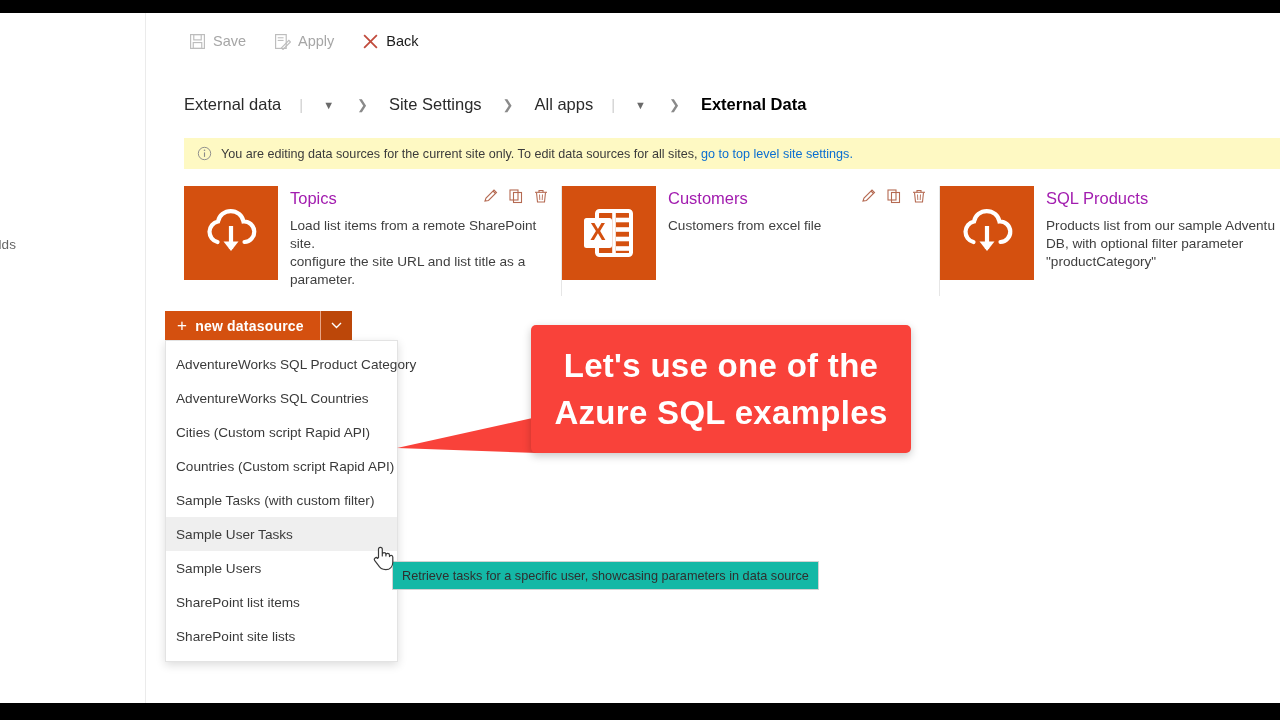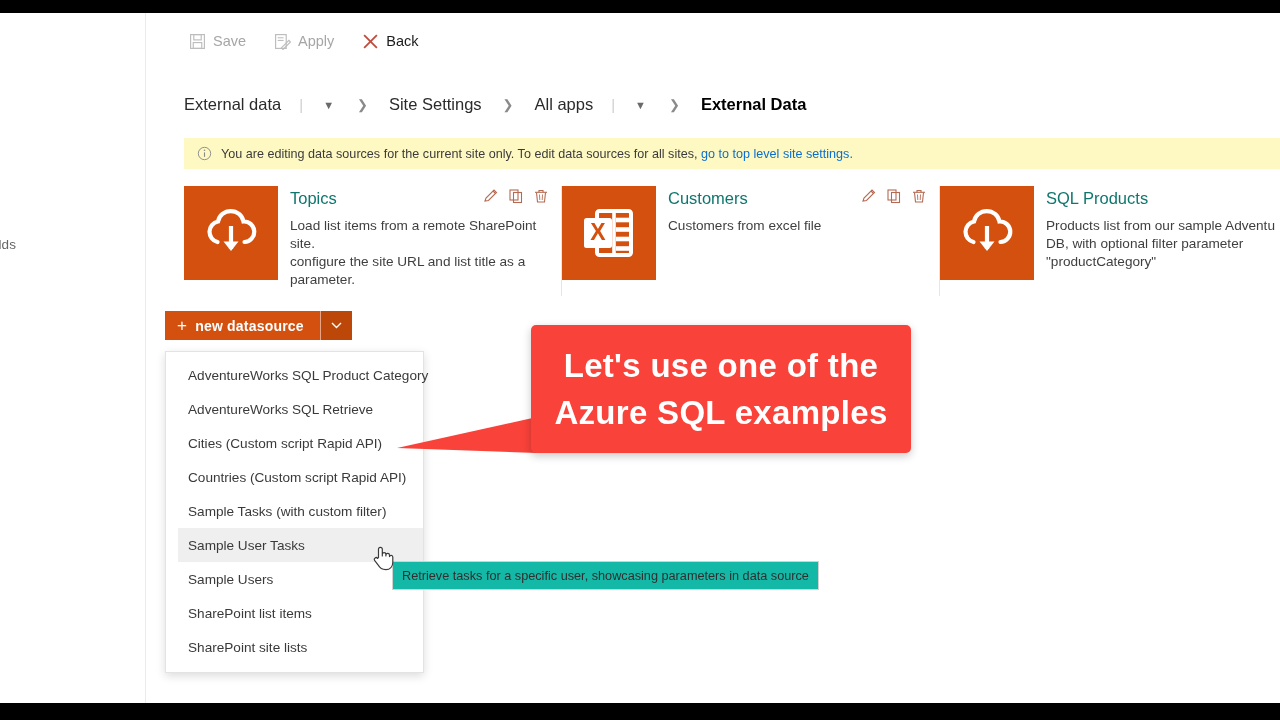"Topics" .card-title { color: #0f766e -> #a21caf }
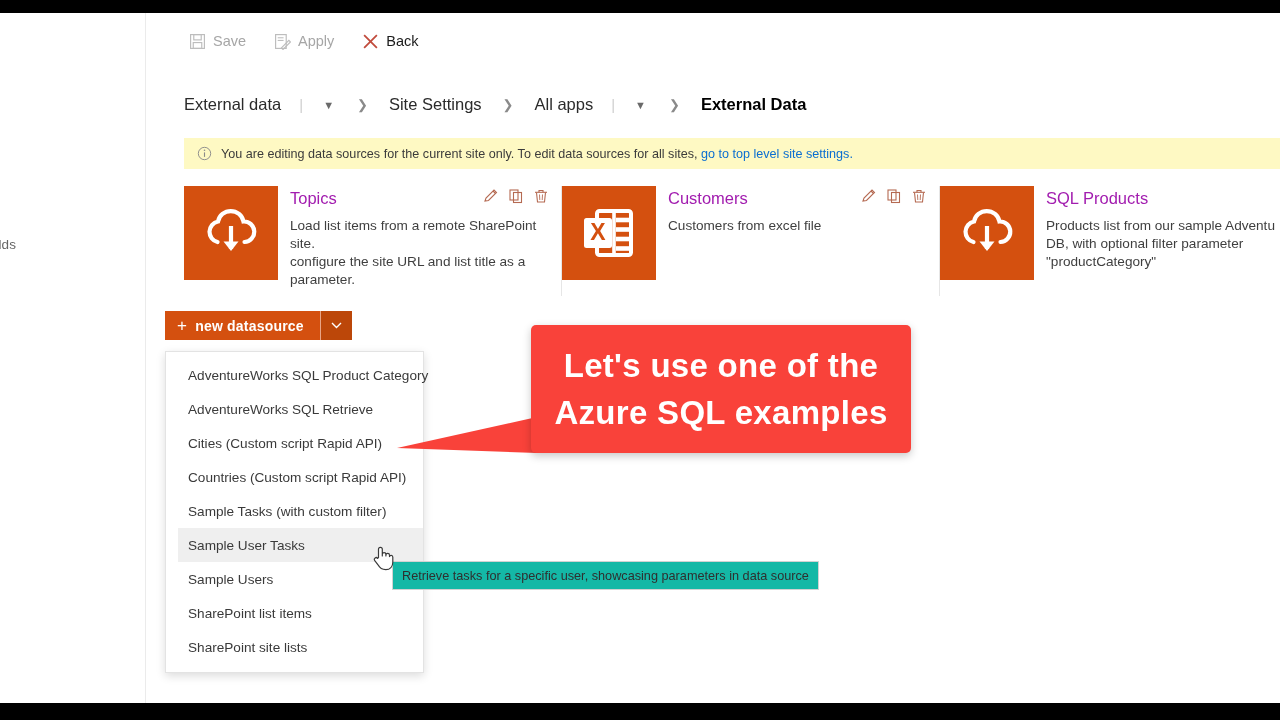"AdventureWorks SQL Product Category" #dropdown { margin-top: 11px -> none; padding: 6px 0 8px 12px -> 6px 0 8px 0; width: 259px -> 233px }
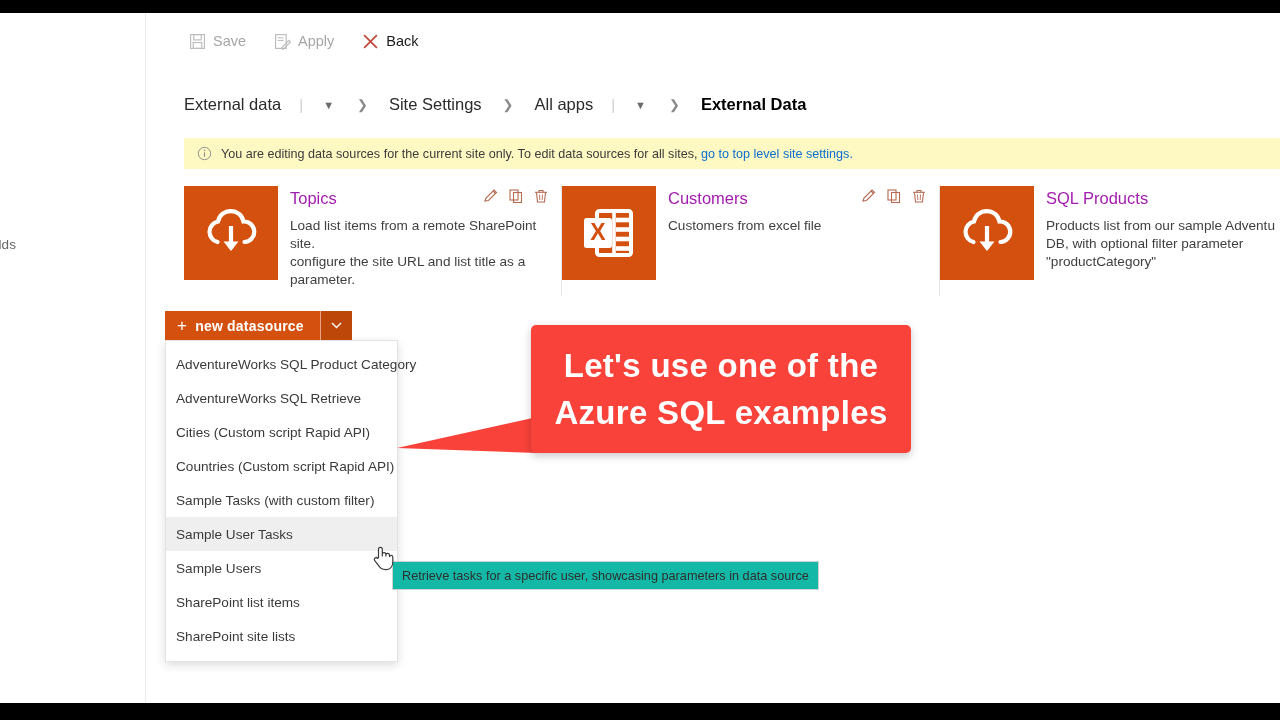"AdventureWorks SQL Retrieve" span { text: Retrieve -> Countries }
